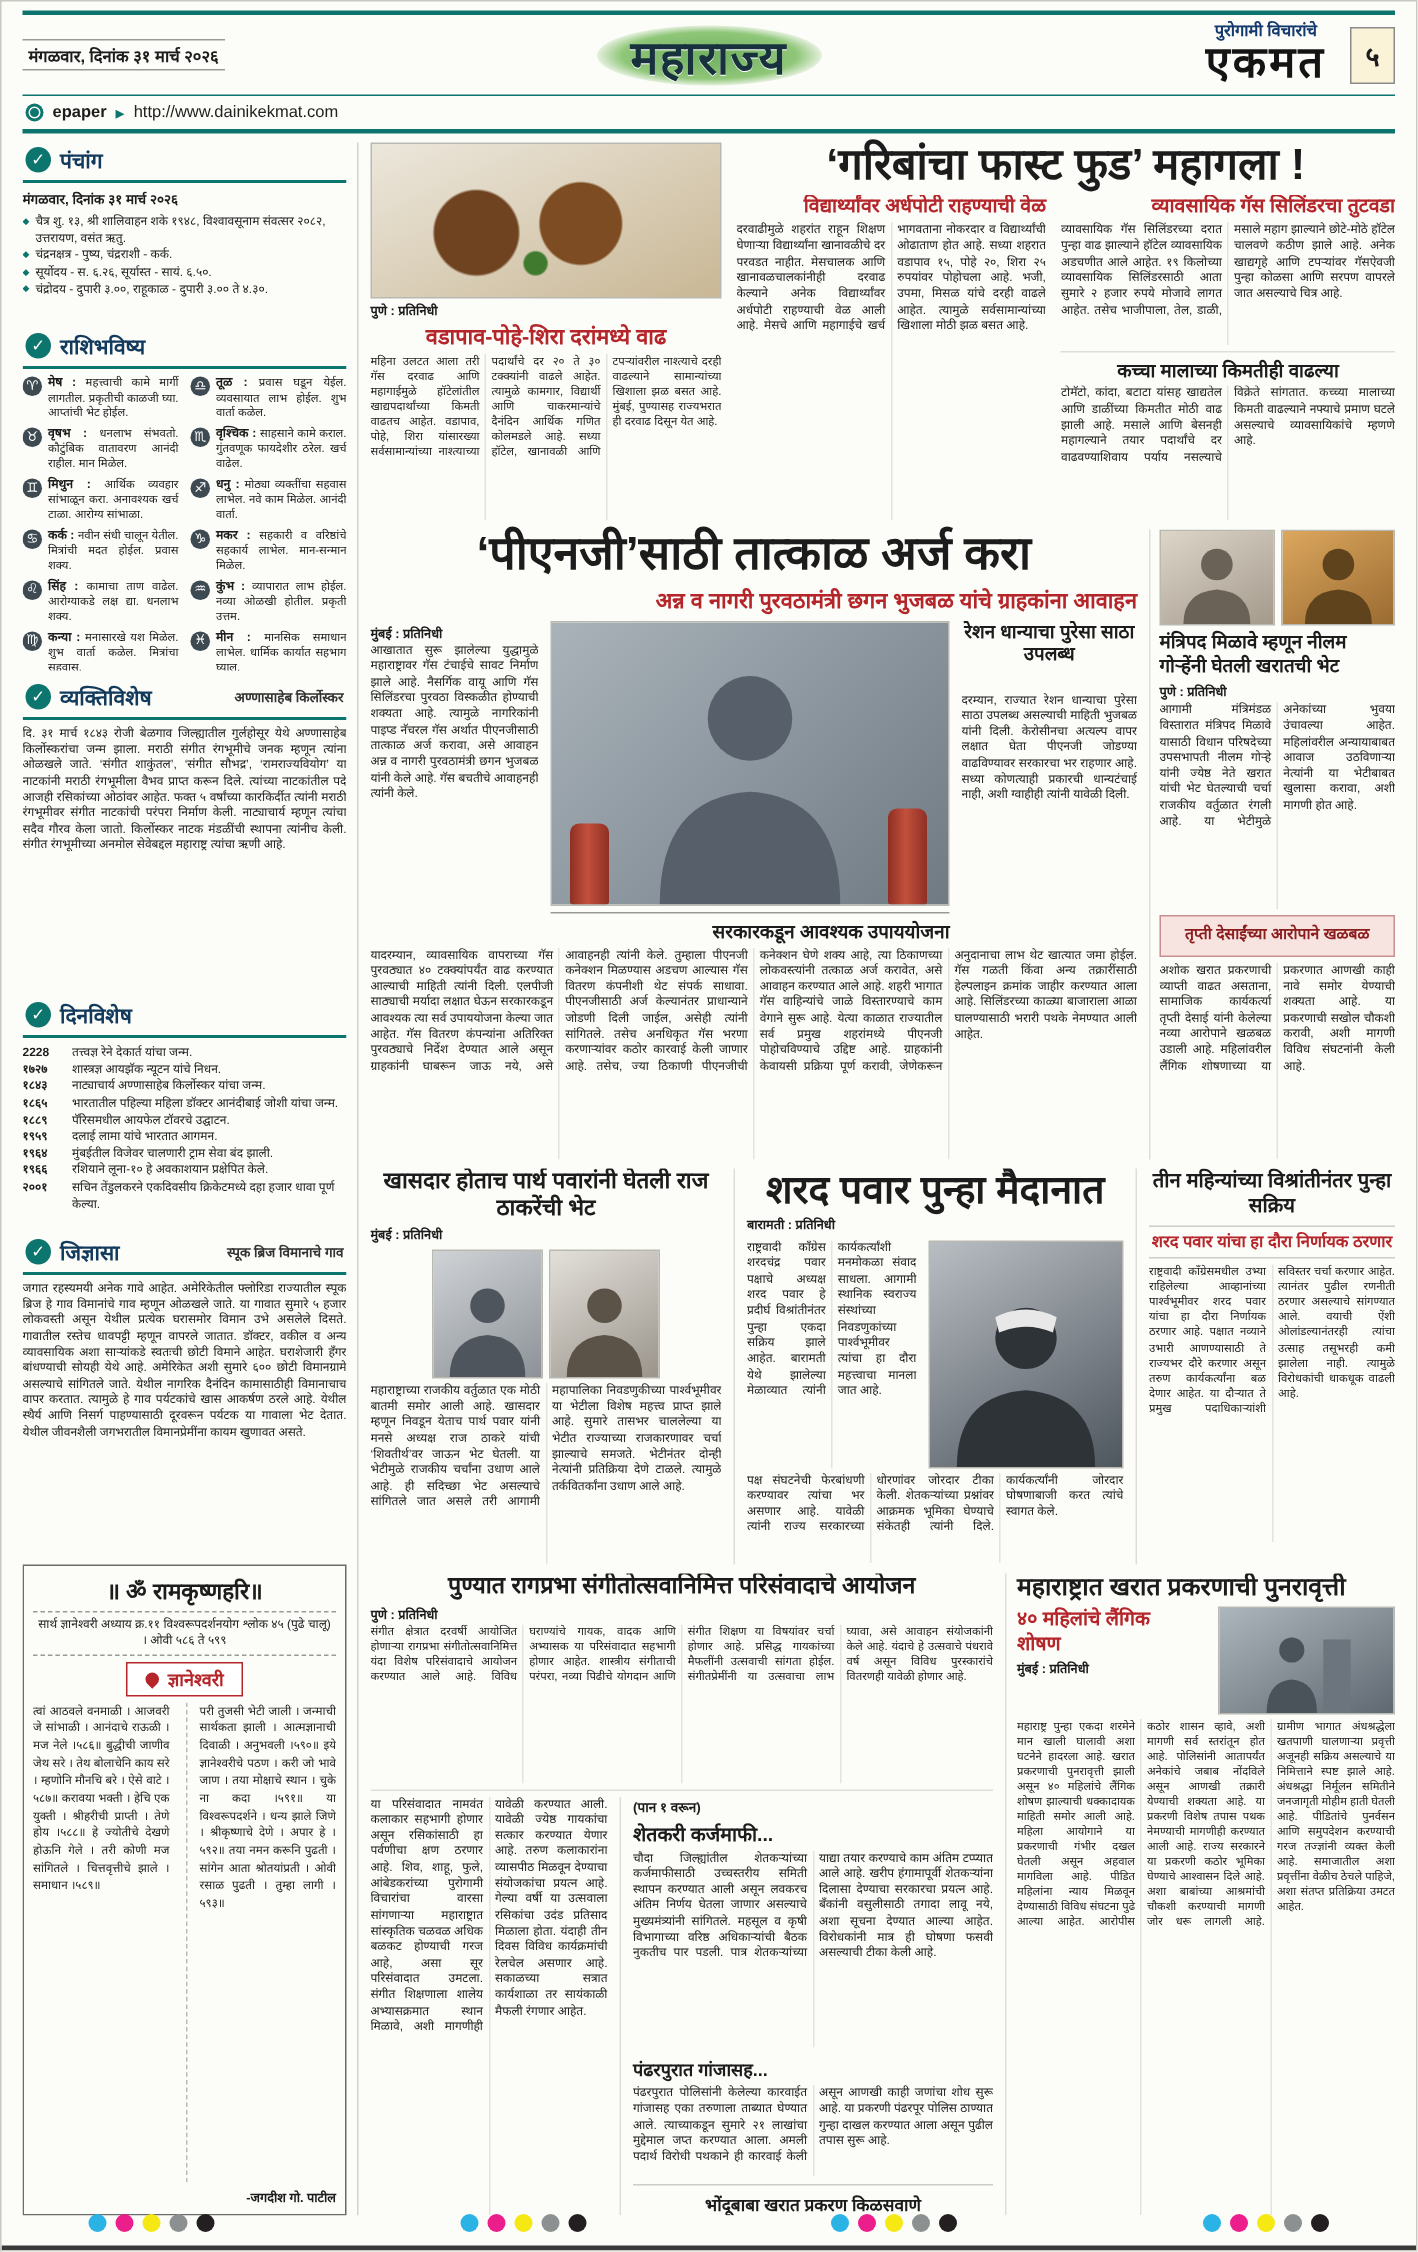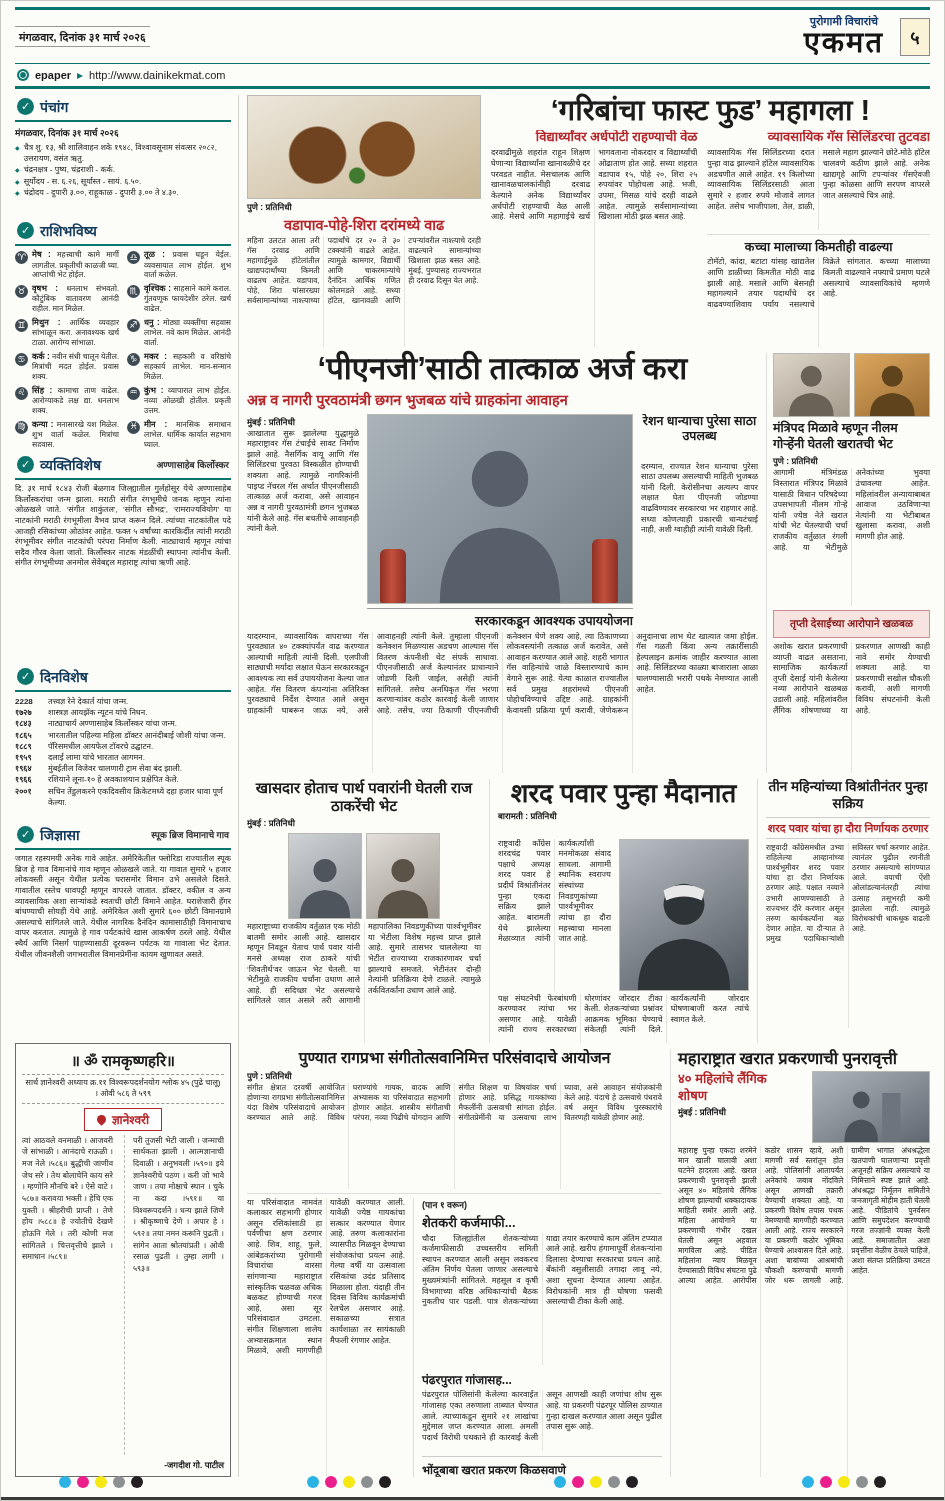"महाराज्य" div.hdr-logo { html: none -> <div> <span></span> <span>महाराज्य</span> </div> }
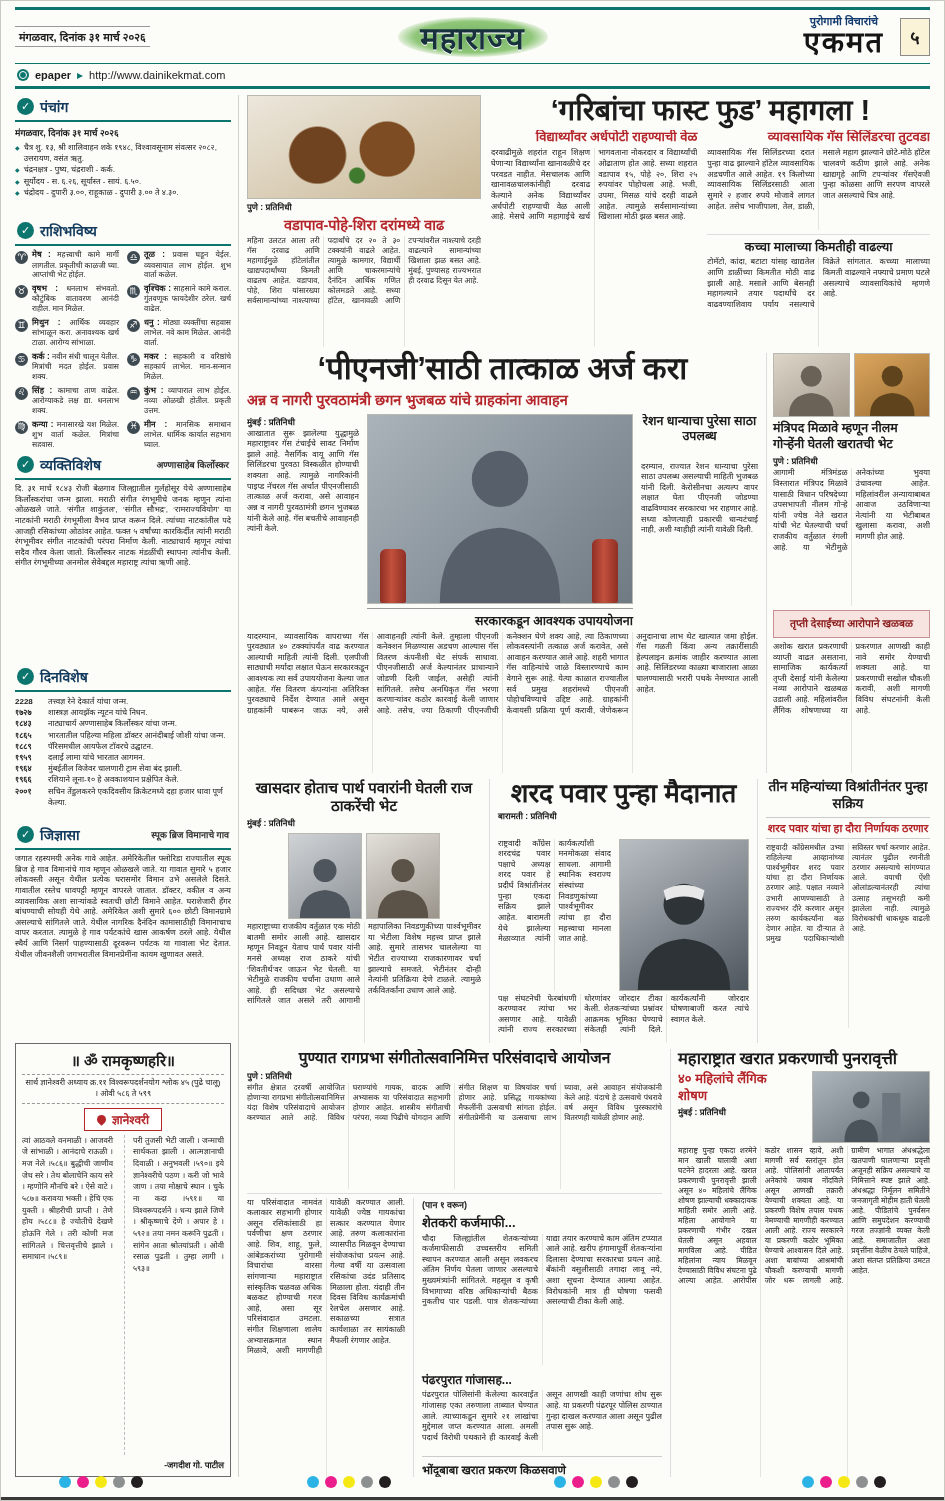"अन्न व नागरी पुरवठामंत्री छगन" .png-deck { text-align: left -> right }
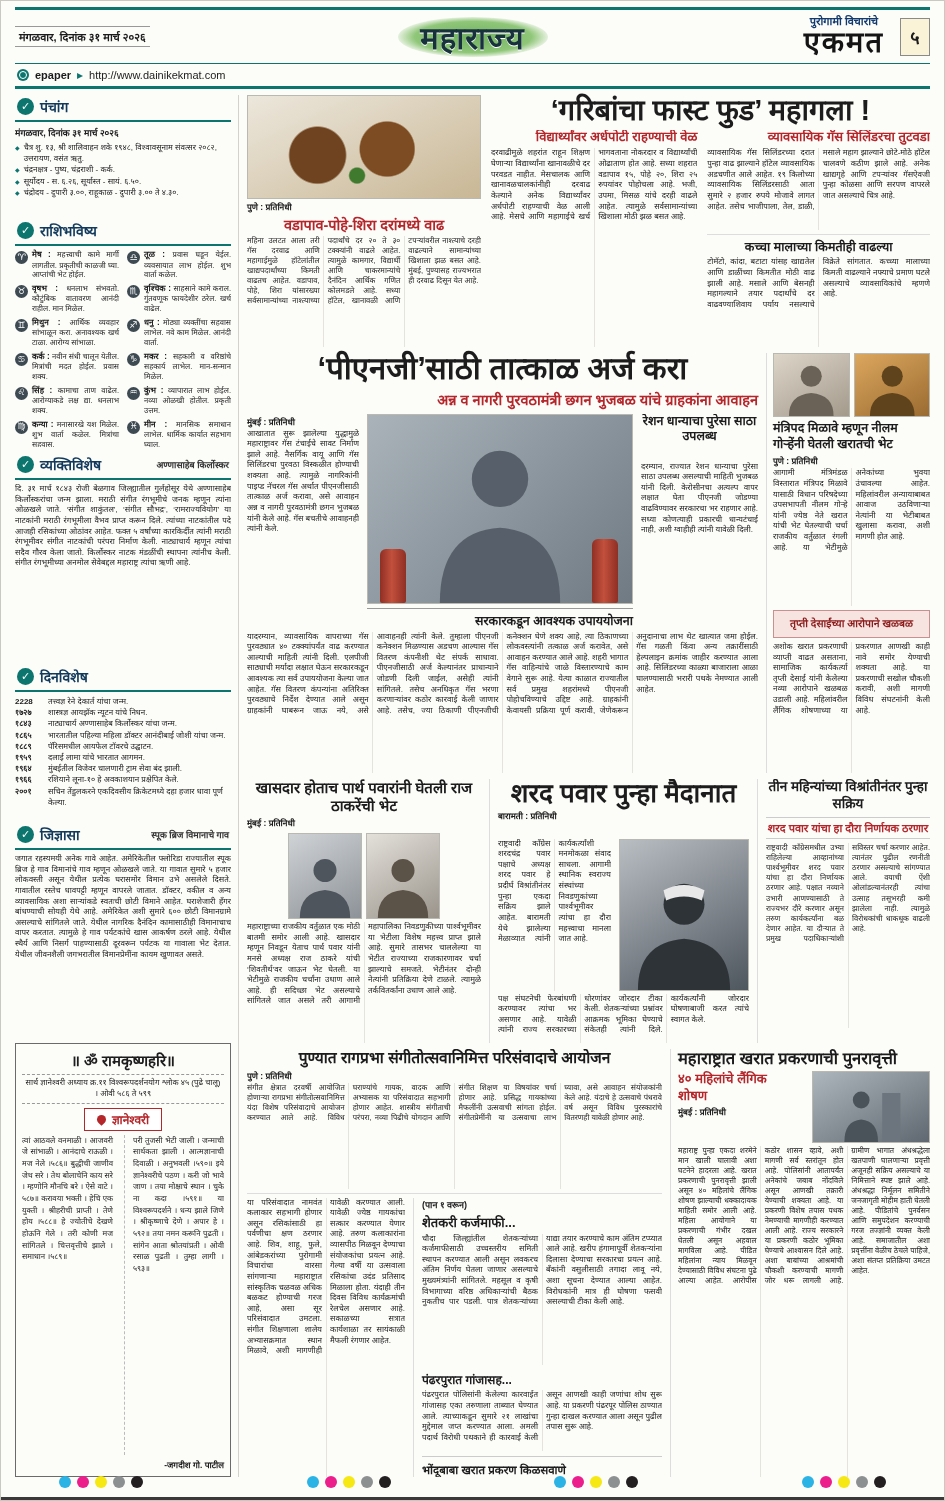"राष्ट्रवादी काँग्रेस शरदचंद्र पवार" .pawar-mid { margin-top: 16px -> 4px }
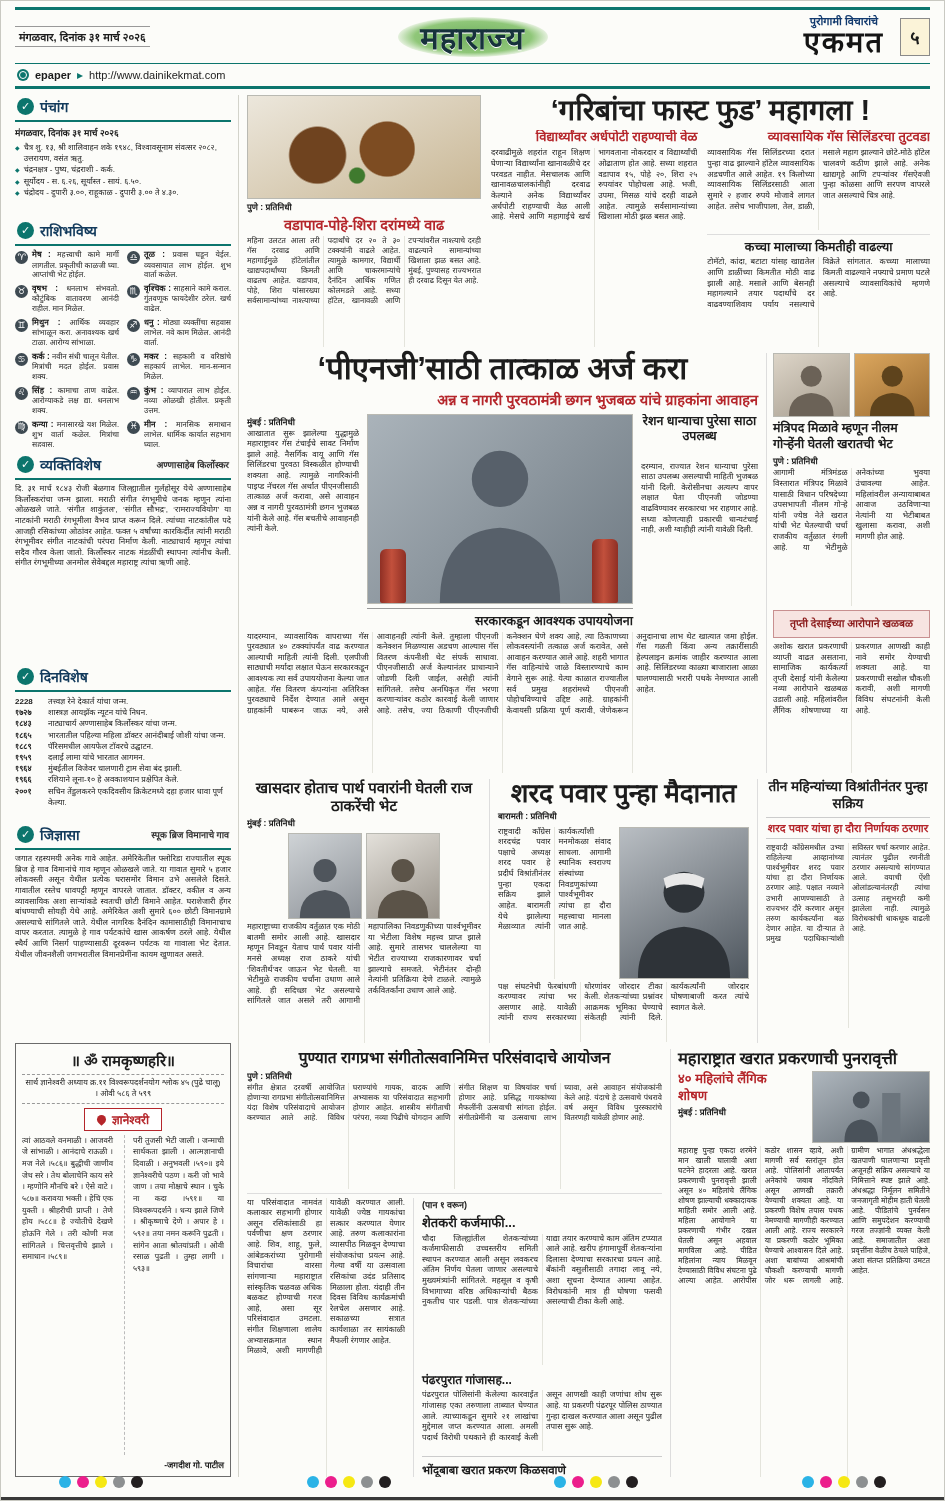"भोंदूबाबा खरात प्रकरण किळसवाणे" .bhondu-head { text-align: left -> center }
